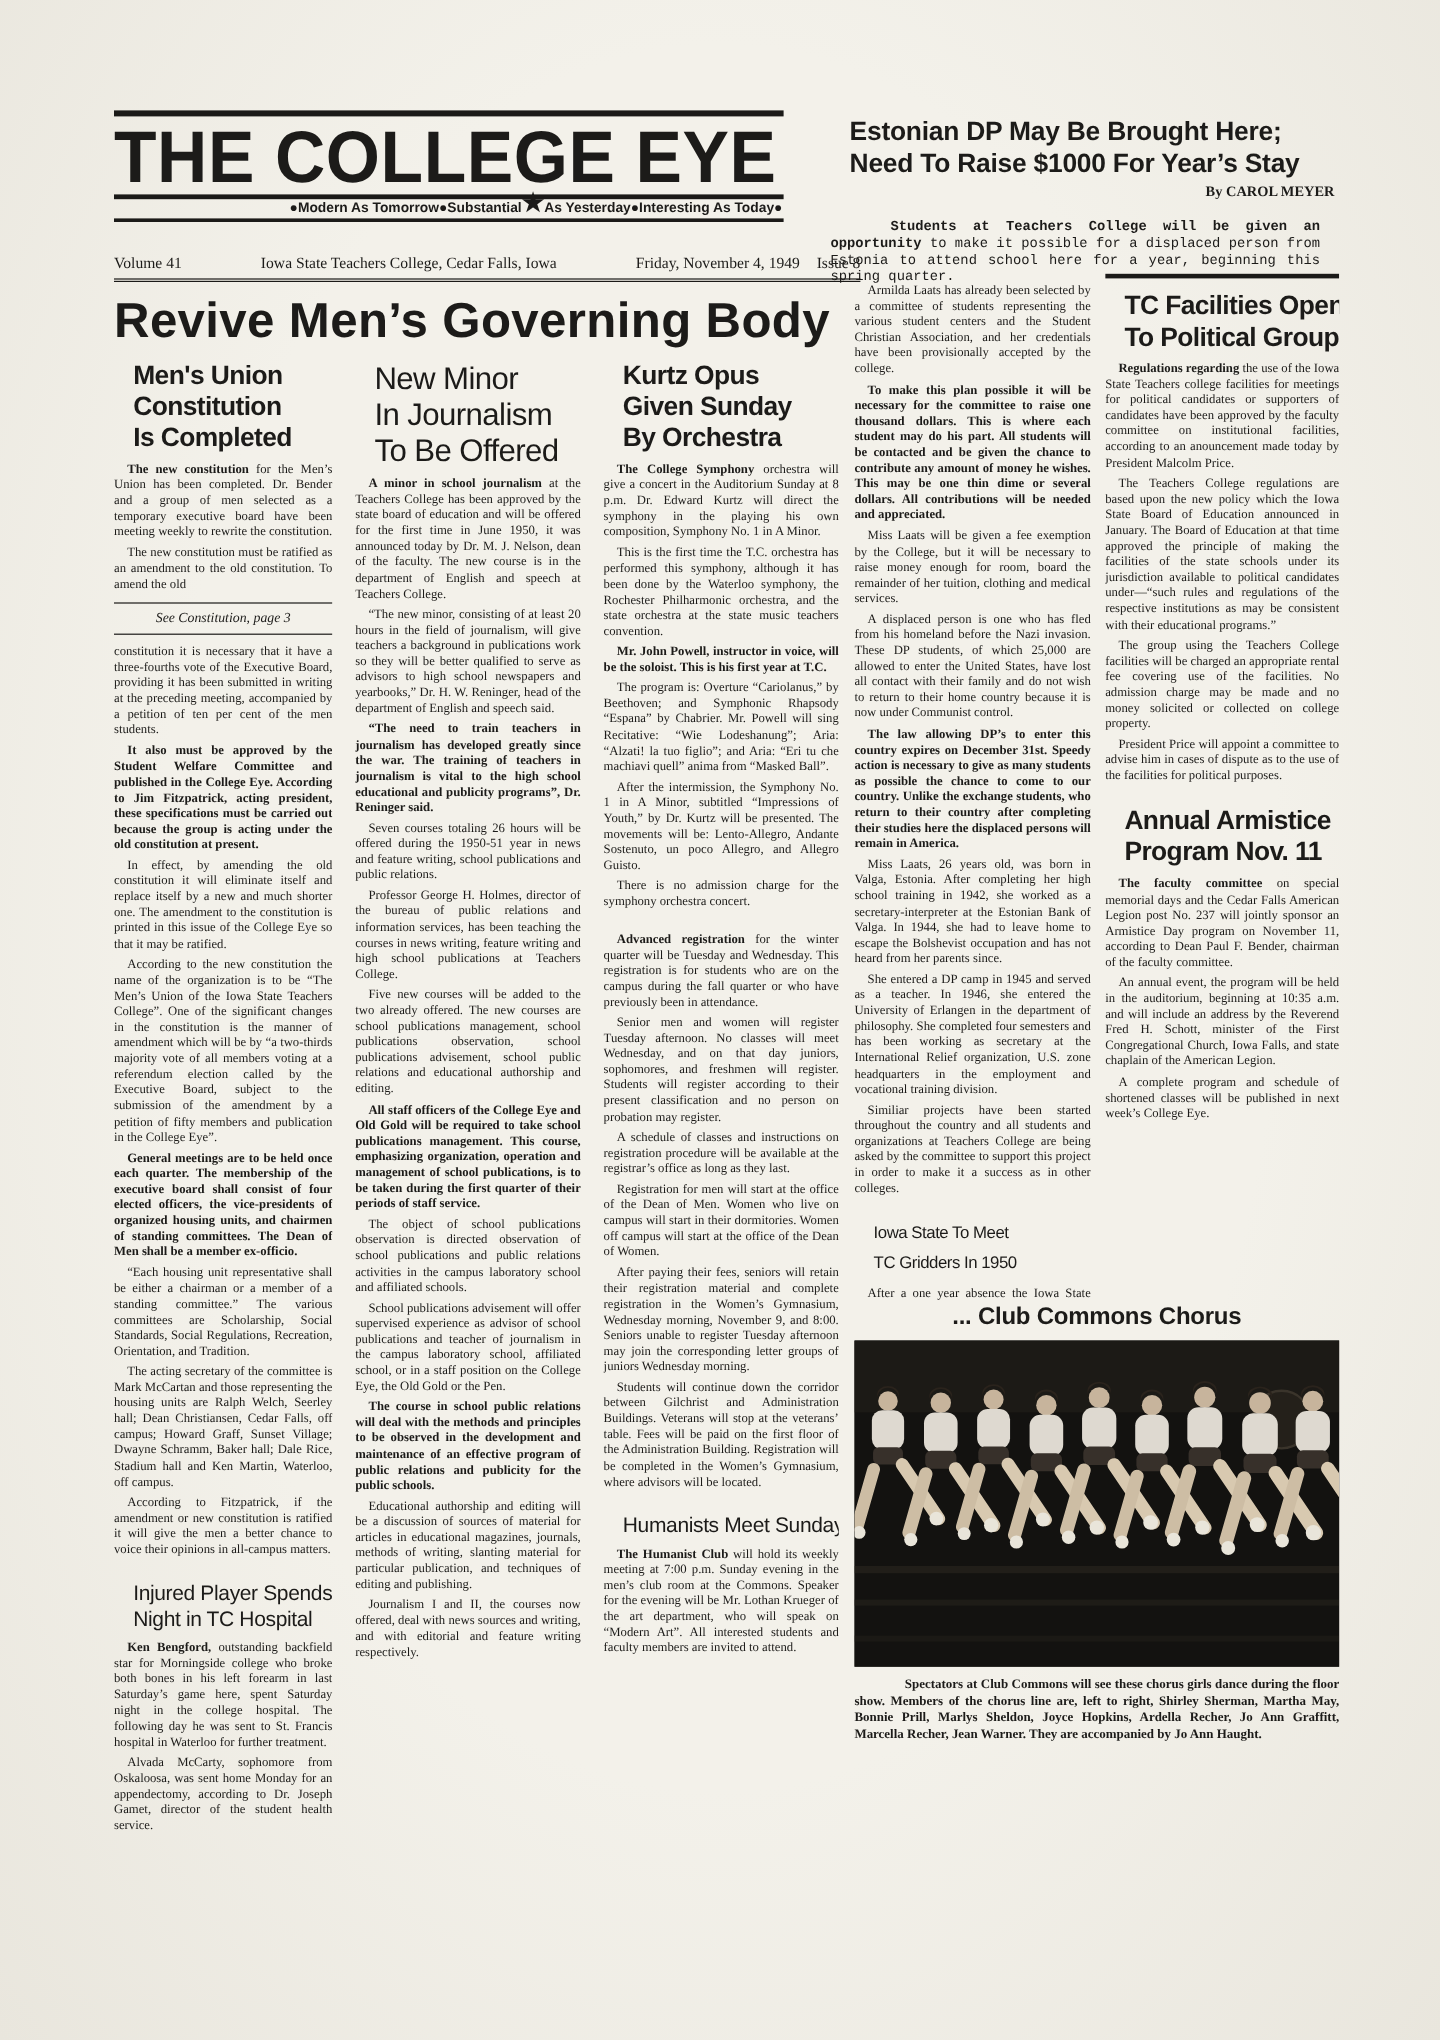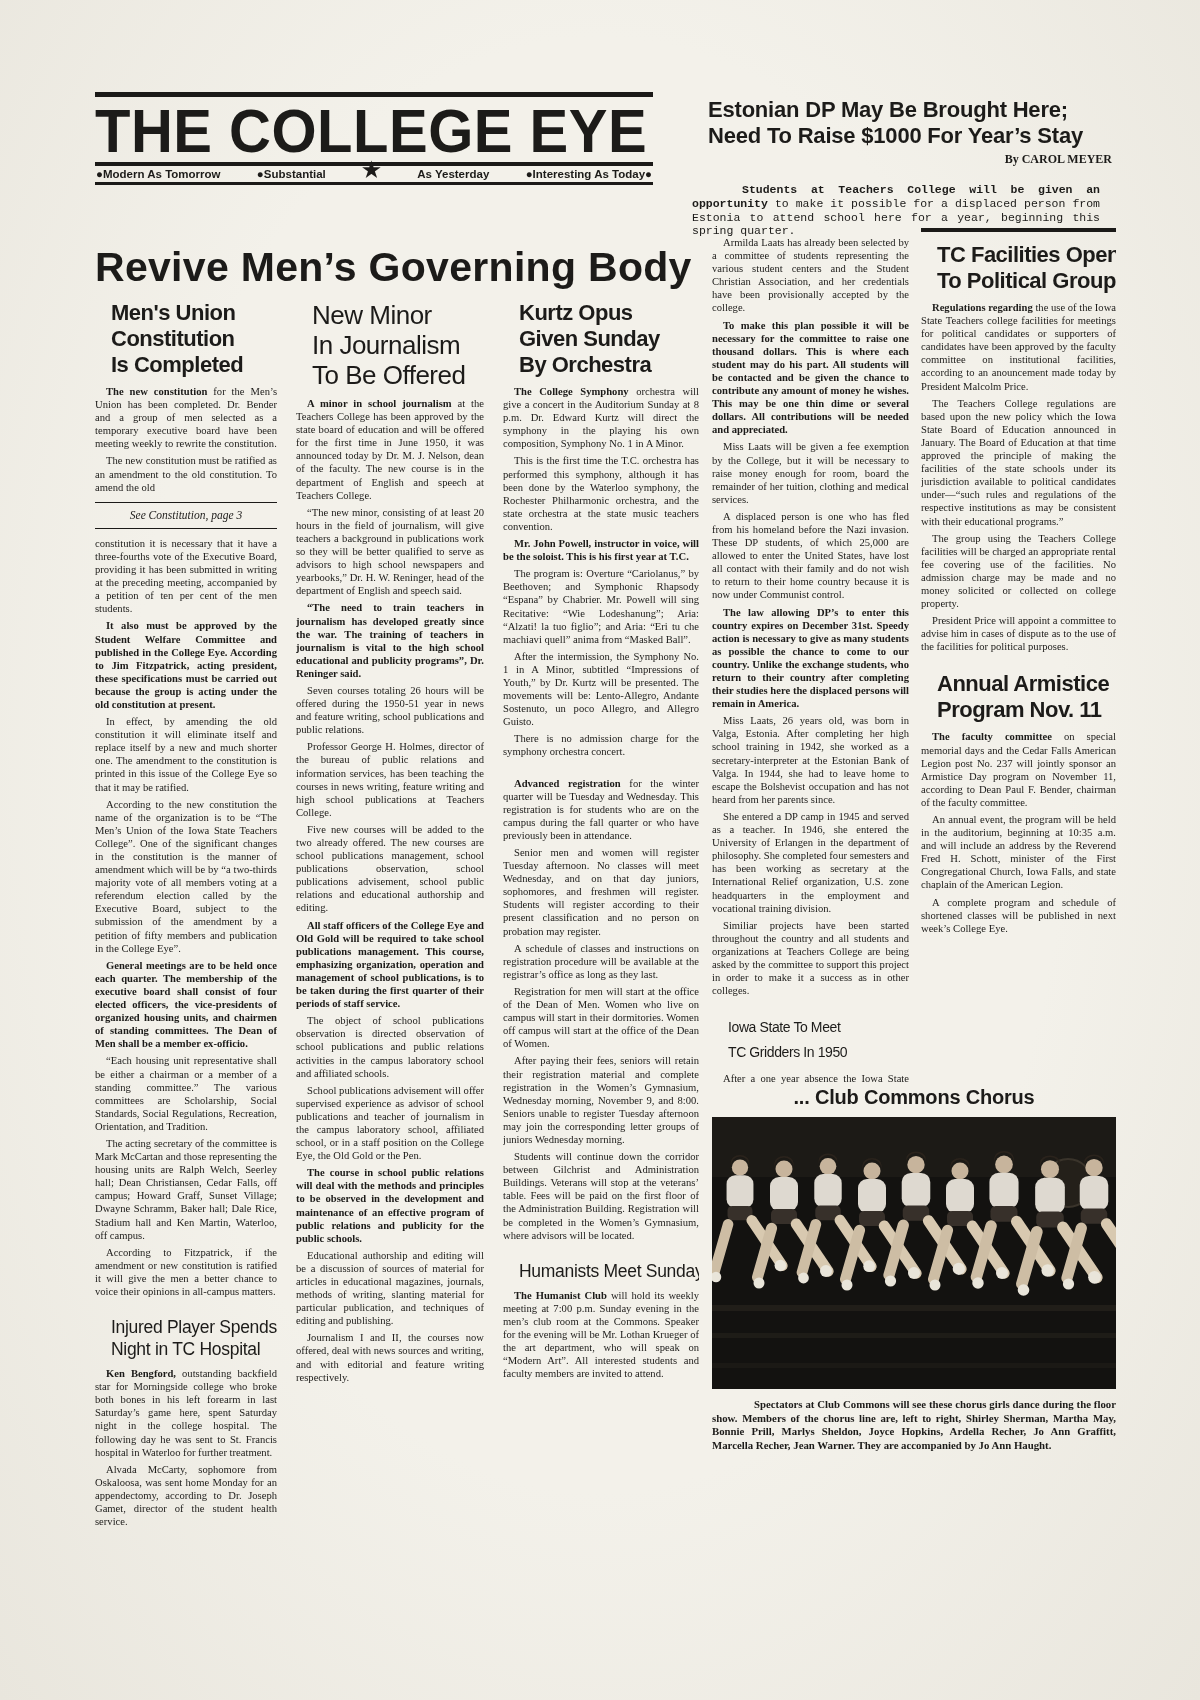"●Modern As Tomorrow" .tagline { justify-content: space-between -> flex-end }
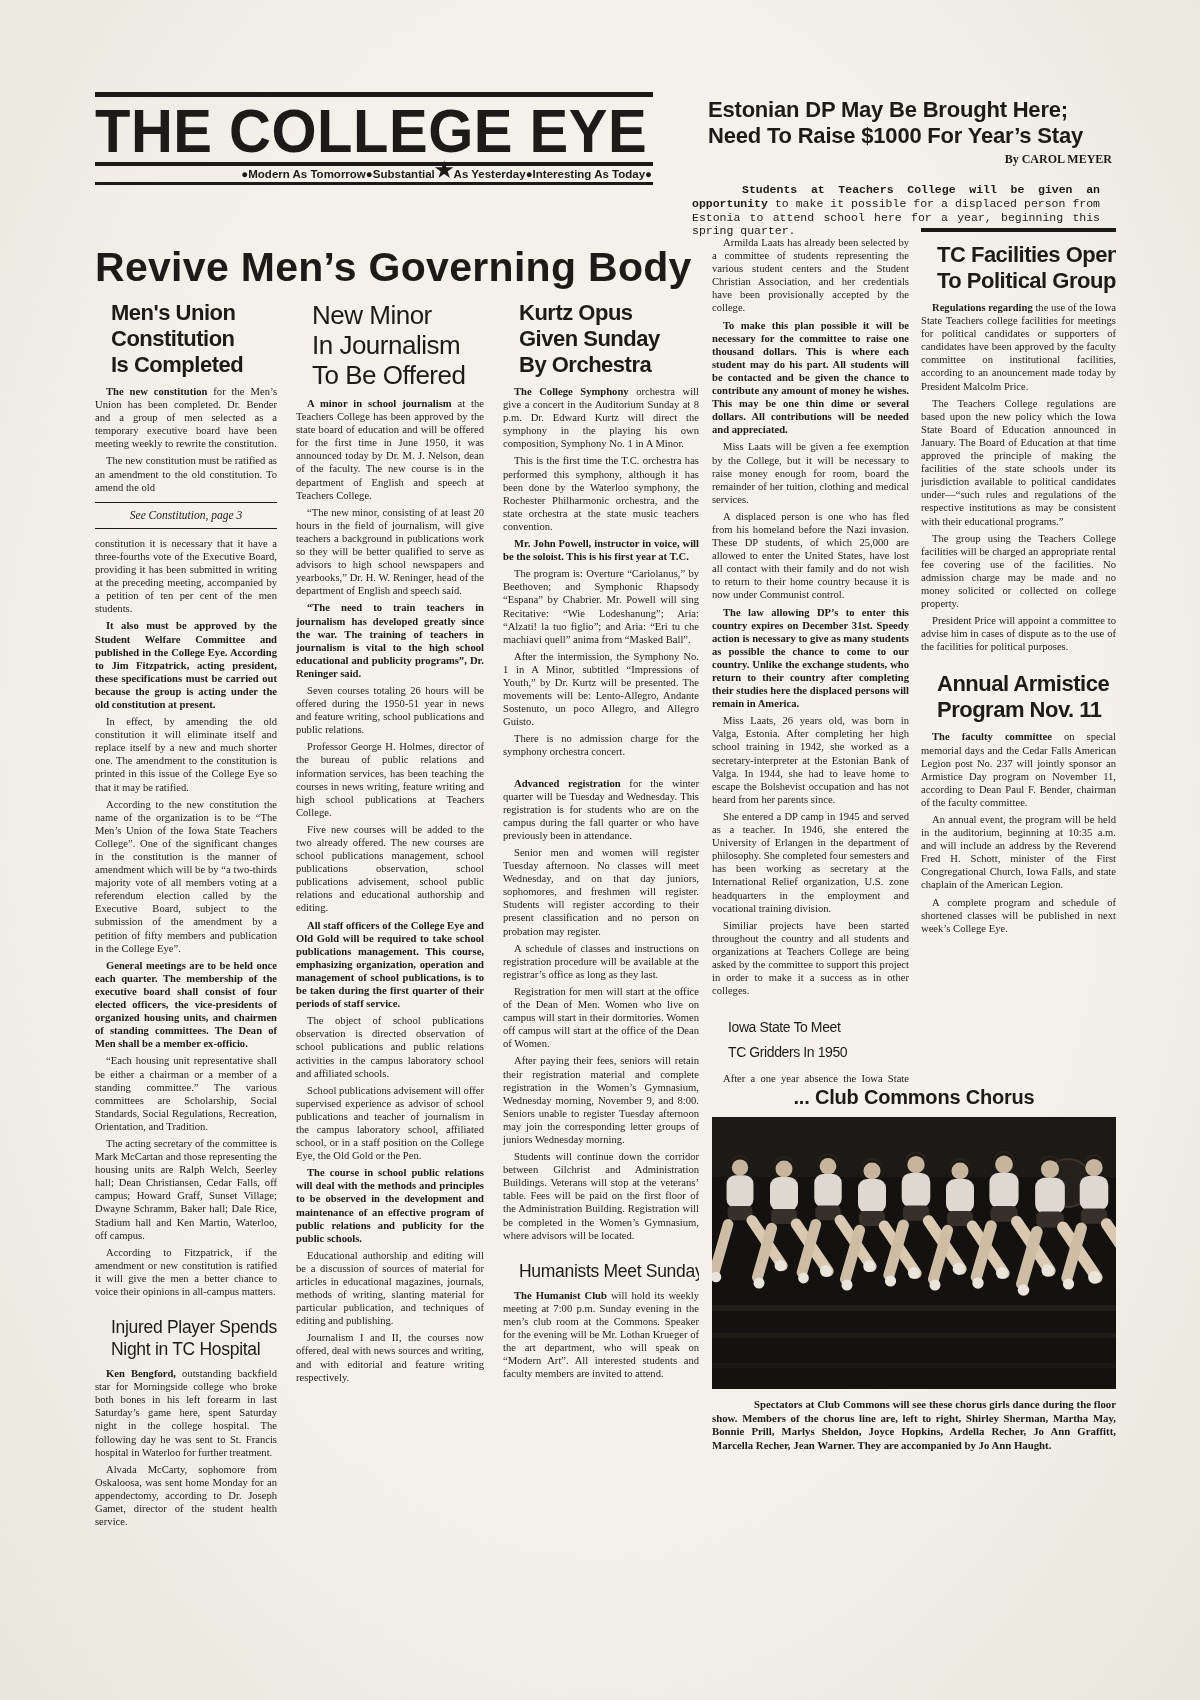"Volume 41" div.dateline { html: none -> <div> <span>Volume 41</span> <span>Iowa State Teachers College, Cedar Falls, Iowa</span> <span><span>Friday, November 4, 1949</span><span>Issue 8</span></span> </div> }
